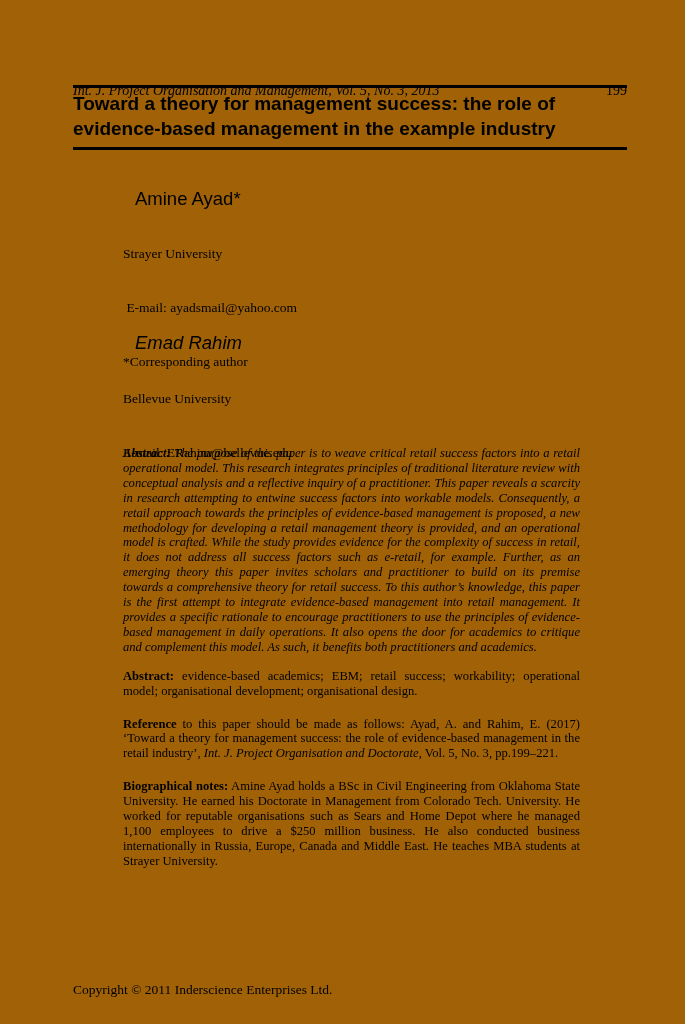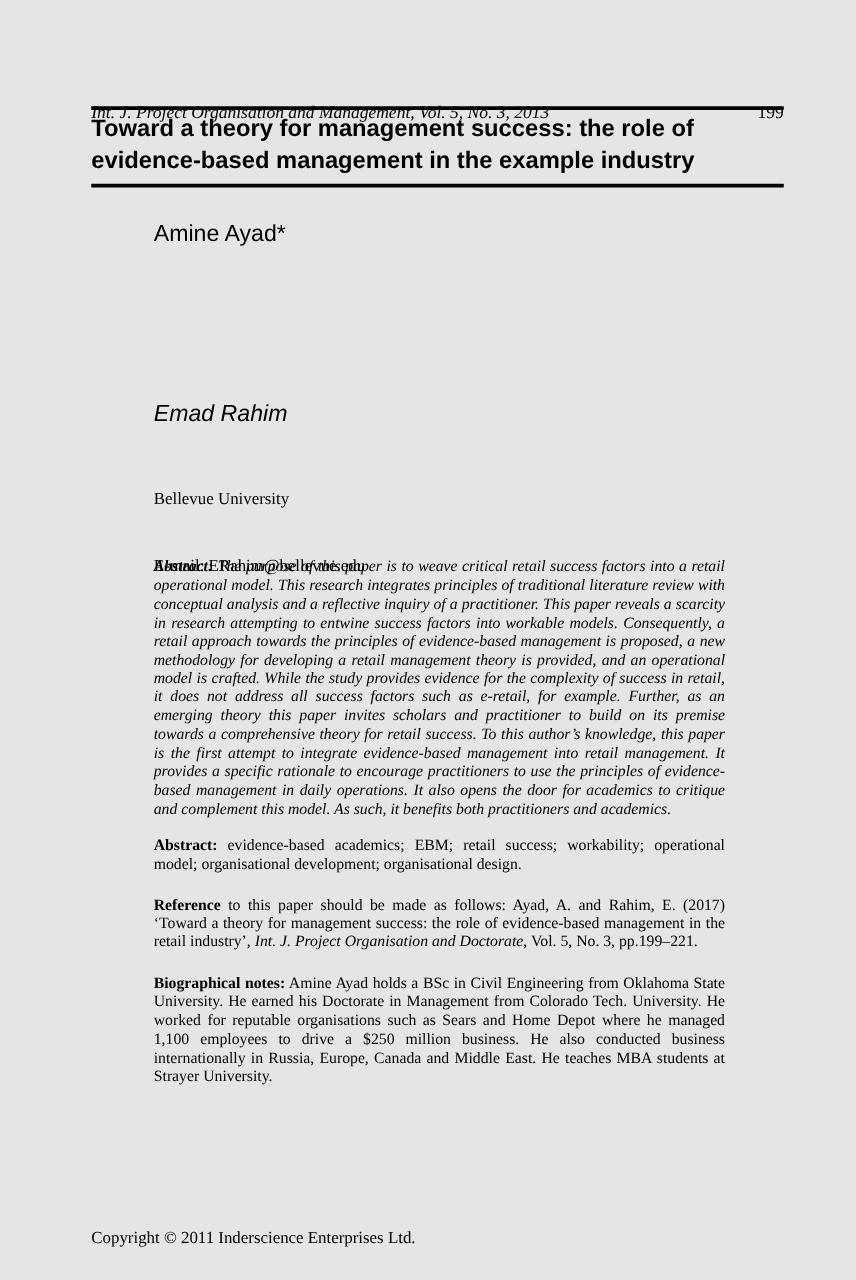"Int. J. Project Organisation and" .page { background: #e5e5e5 -> #a16207 }
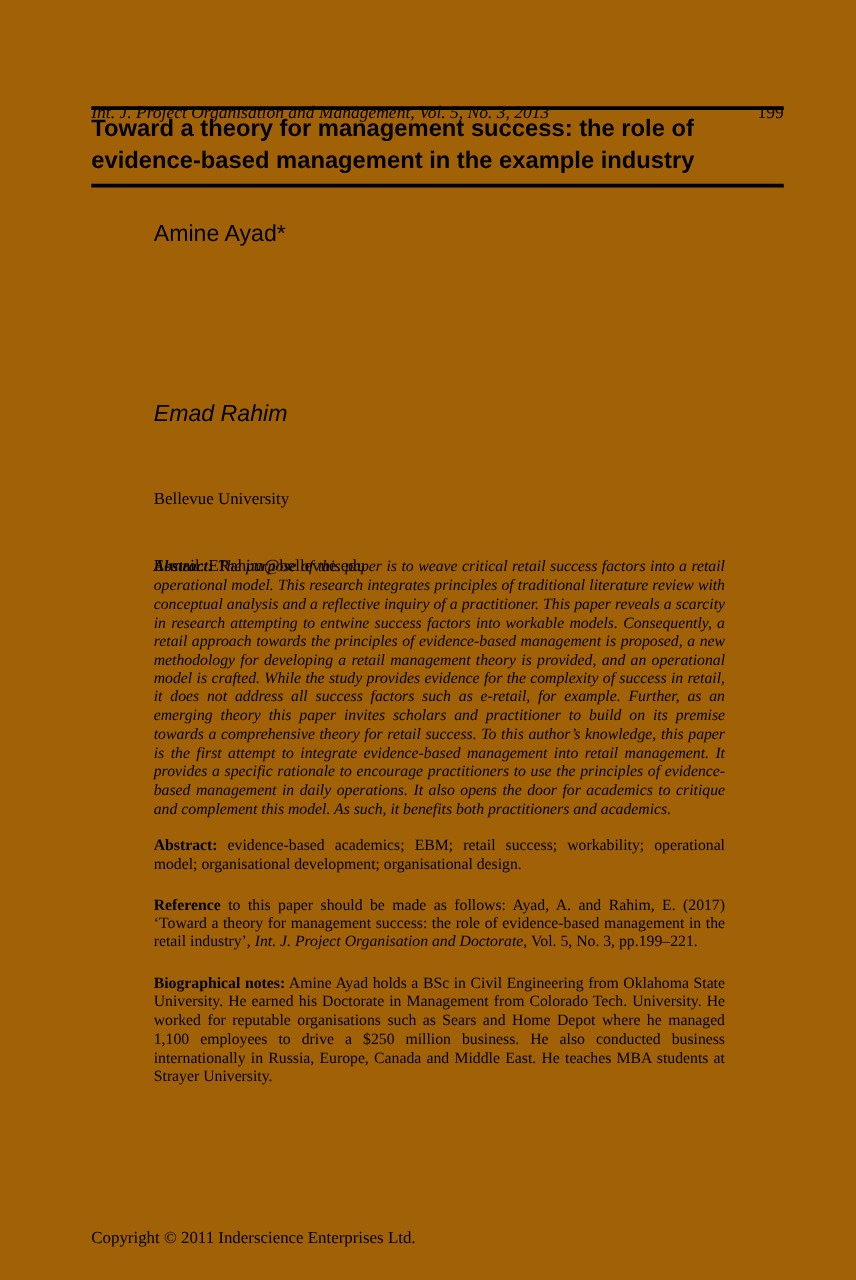"Amine Ayad*" .author-name { margin: 0 -> 12px }
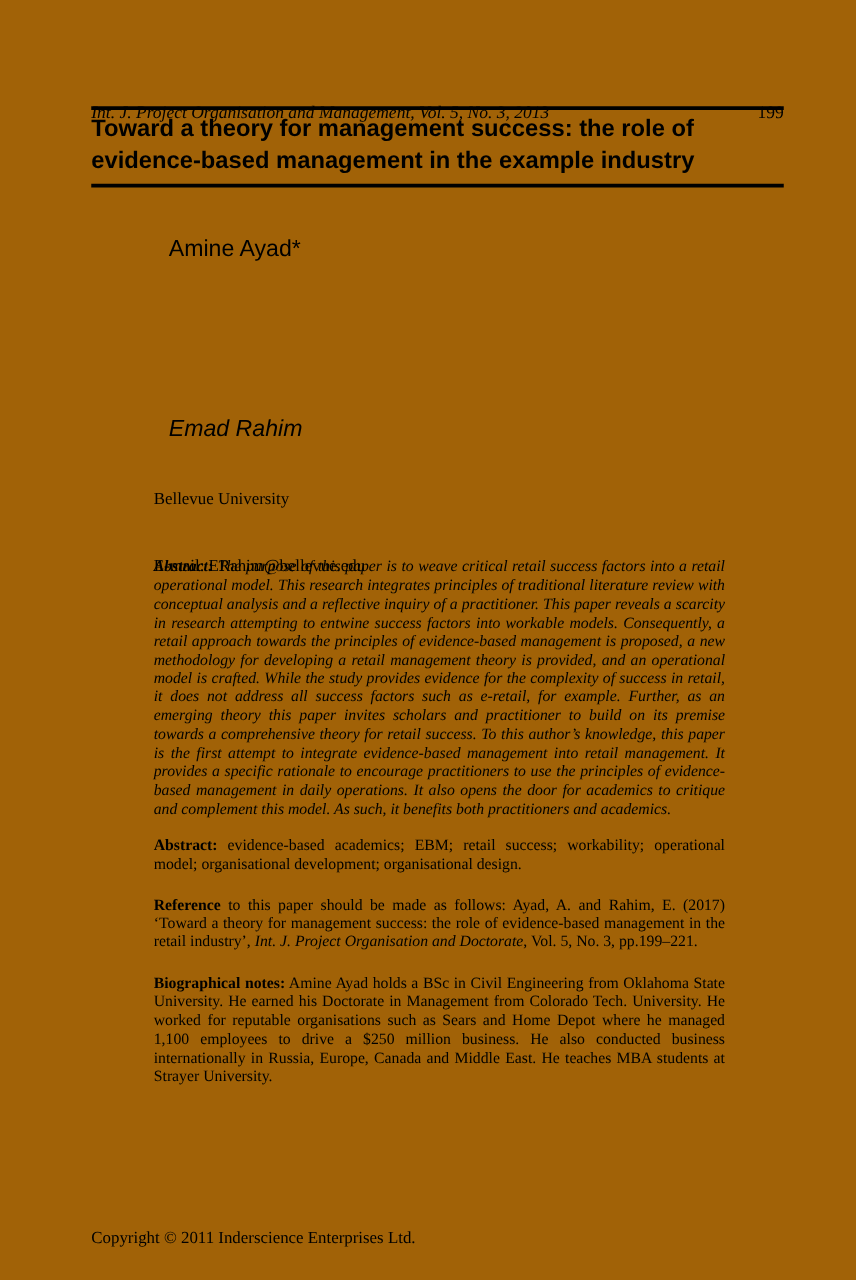"Strayer University" div.author-lines { html: none -> <div> <div>Strayer University</div> <div> E-mail: ayadsmail@yahoo.com</div> <div>*Corresponding author</div> </div> }
